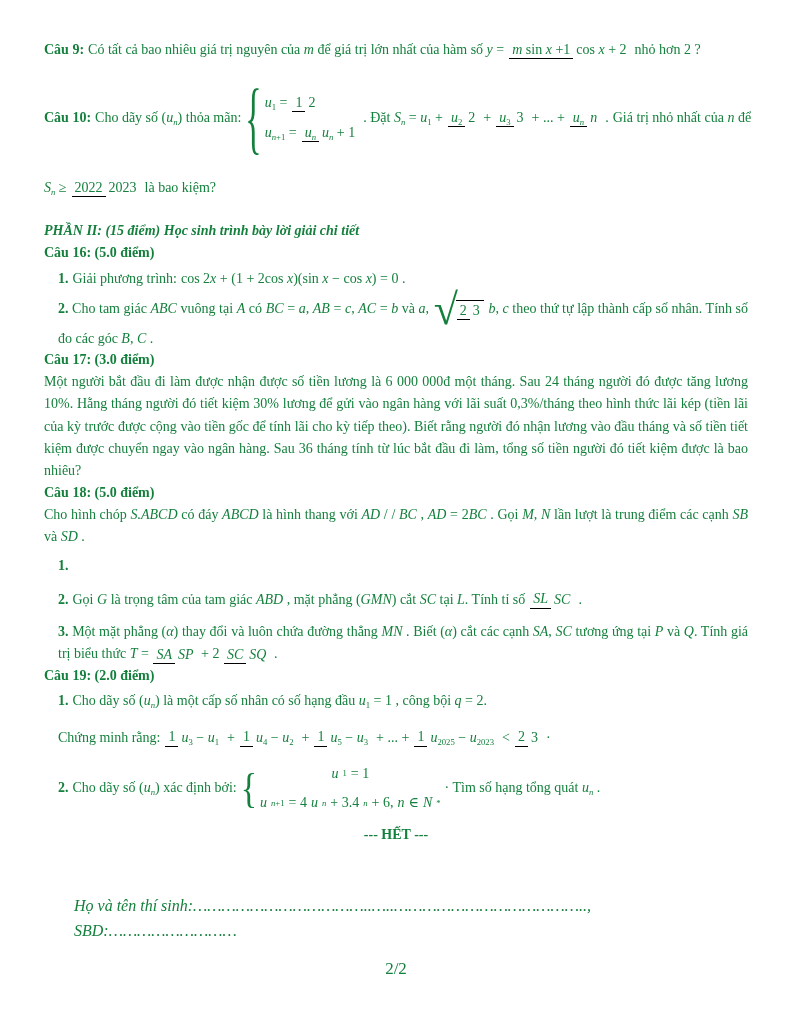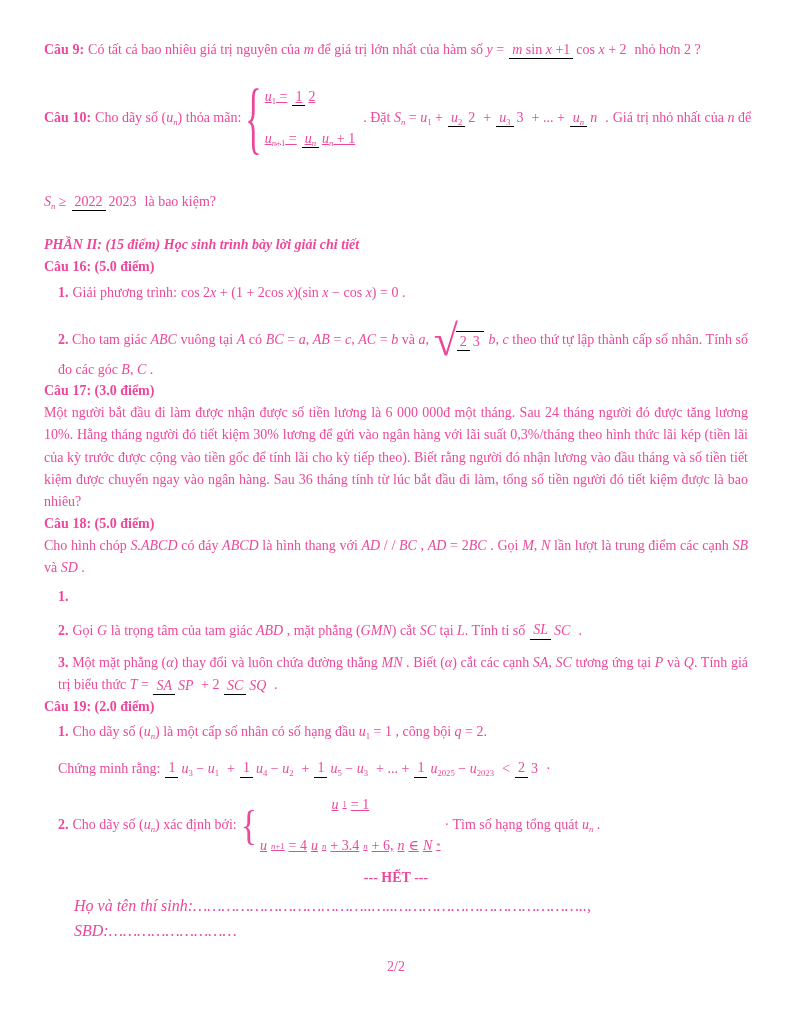"Câu 9:" .page { color: #ec4899 -> #15803d }
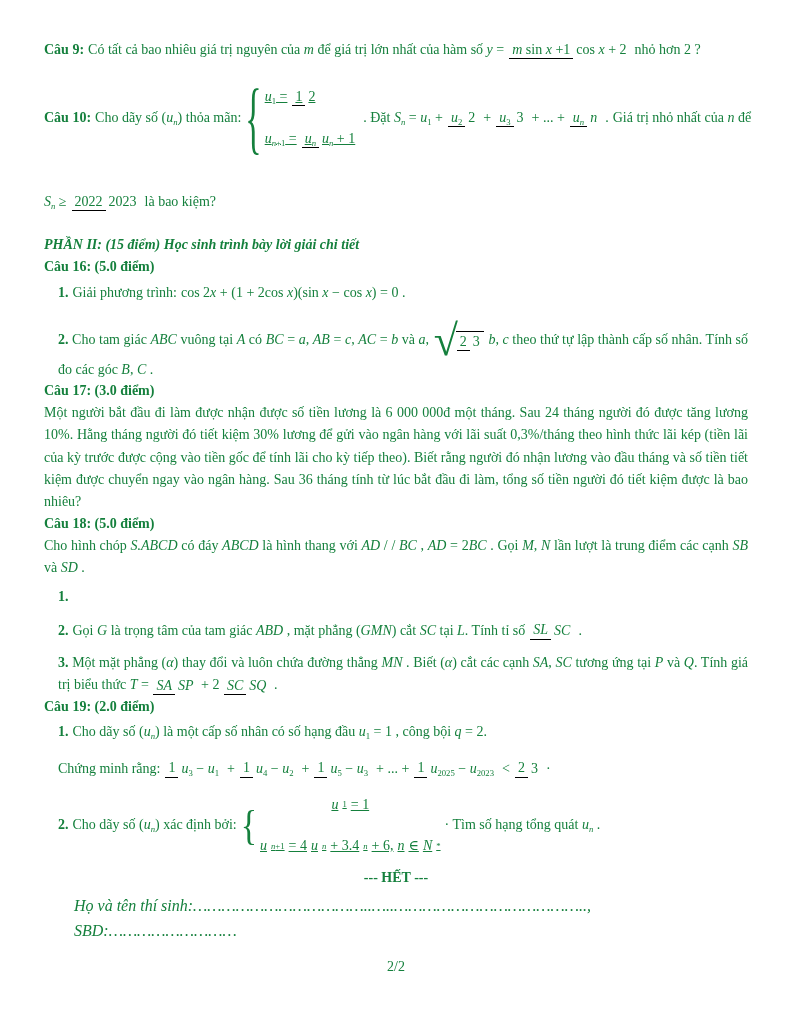"u1 =" .sys-rows { gap: 20px -> 8px; text-decoration: underline -> none }
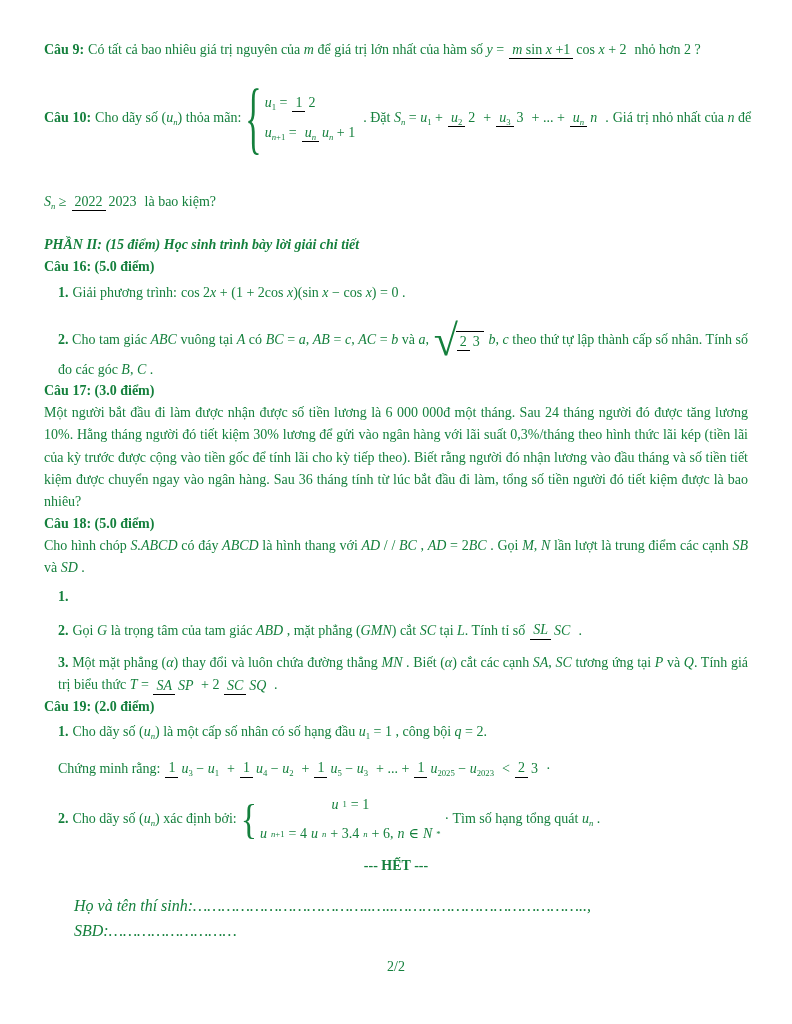"Sn ≥" .snline { margin-top: 18px -> 4px }
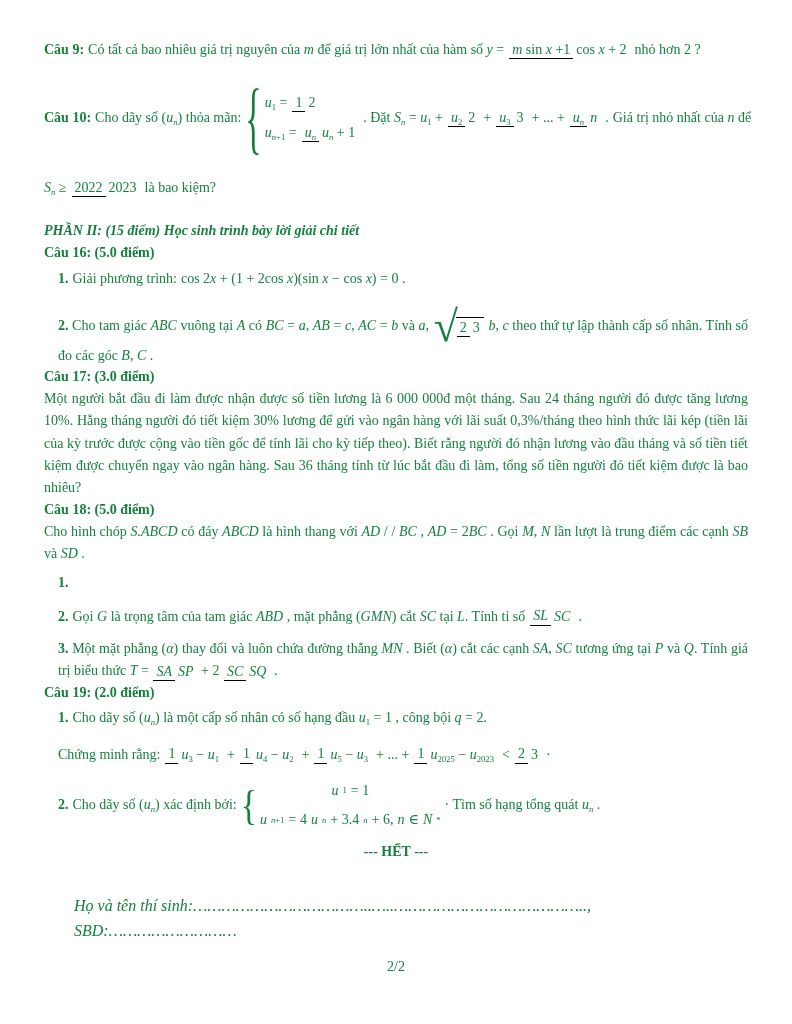"2. Cho tam giác ABC" .q16i2 { margin-top: 18px -> 1px }
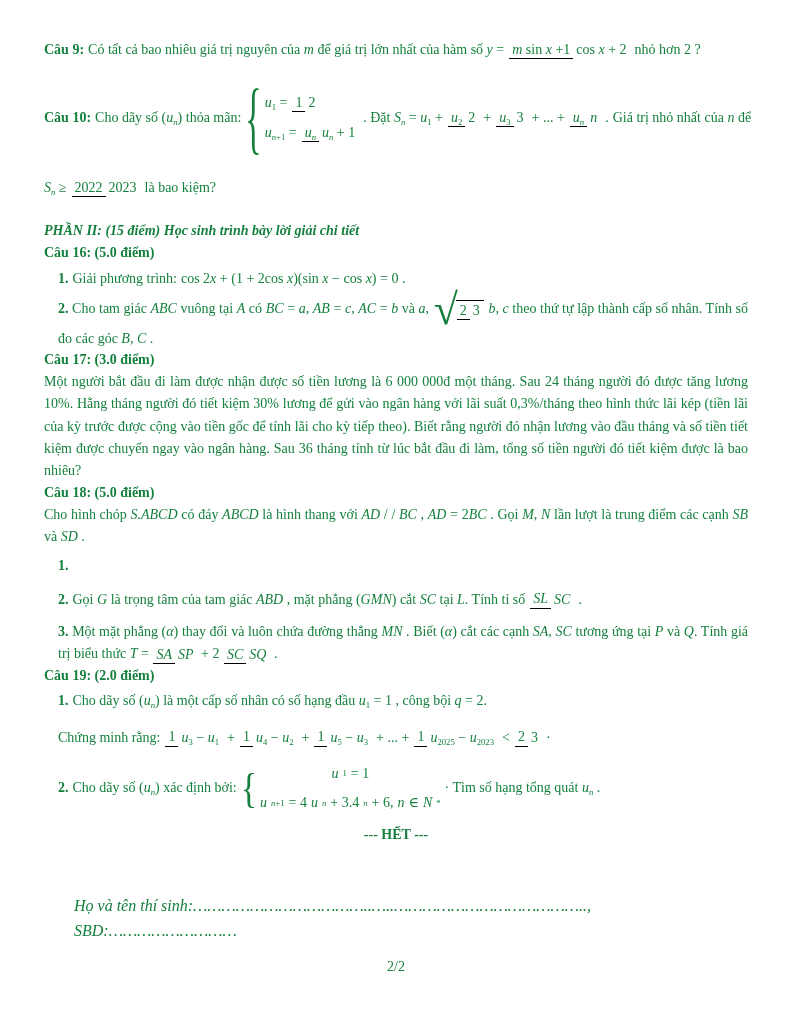"2/2" .pagenum { font-size: 14px -> 17px }
